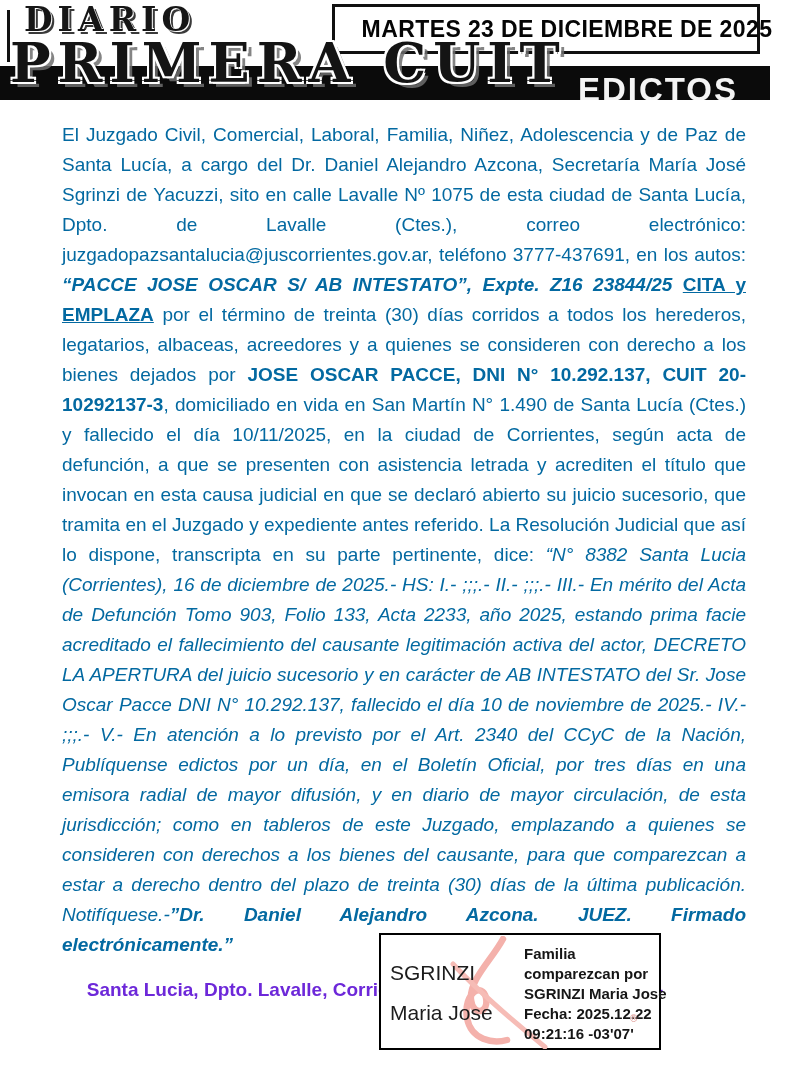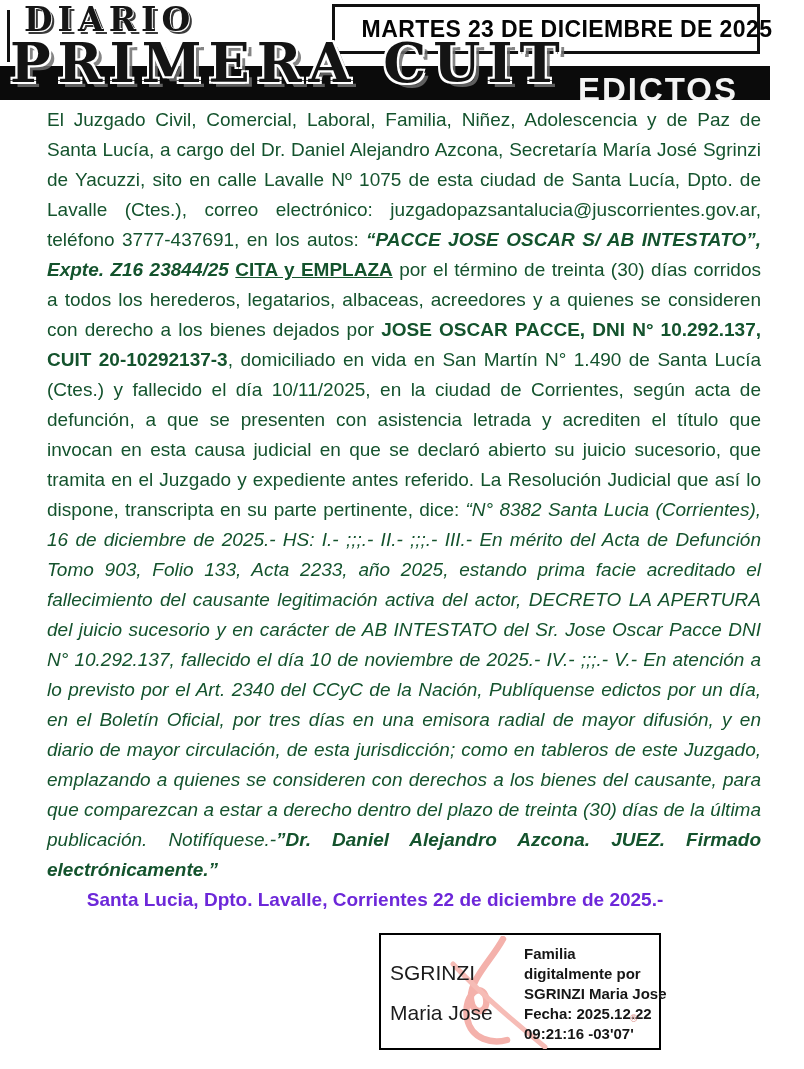"El Juzgado Civil, Comercial, Laboral," .edict-body { color: #14532d -> #0369a1; margin: 0 -> 15px }
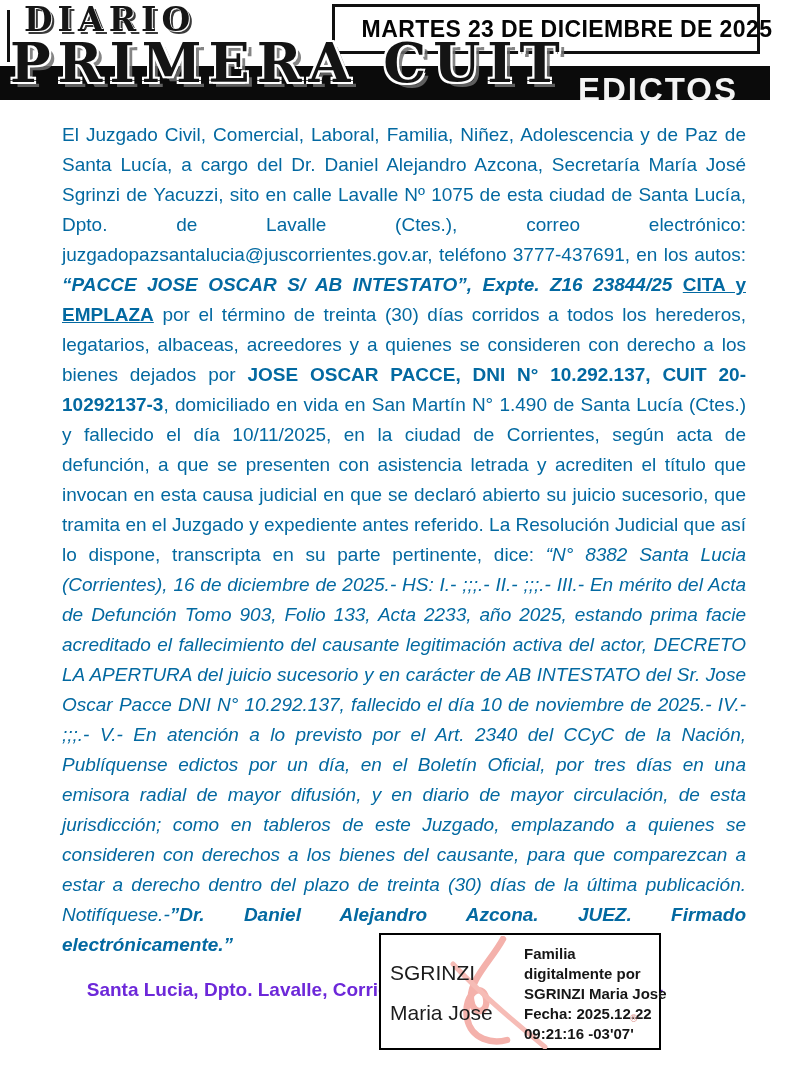"digitalmente por" div { text: digitalmente -> comparezcan }
